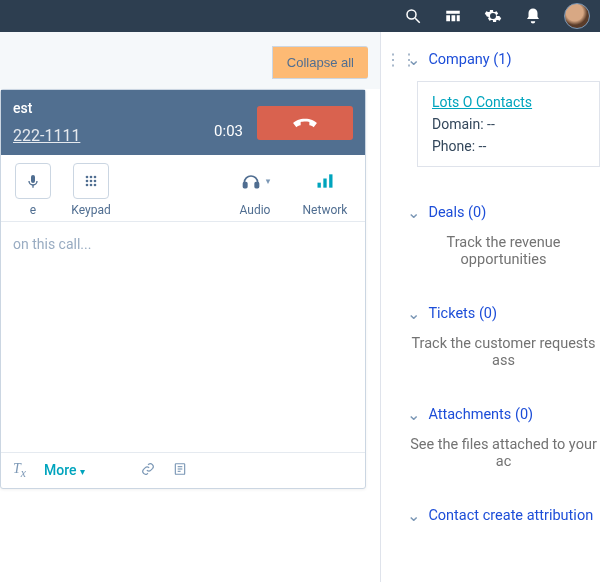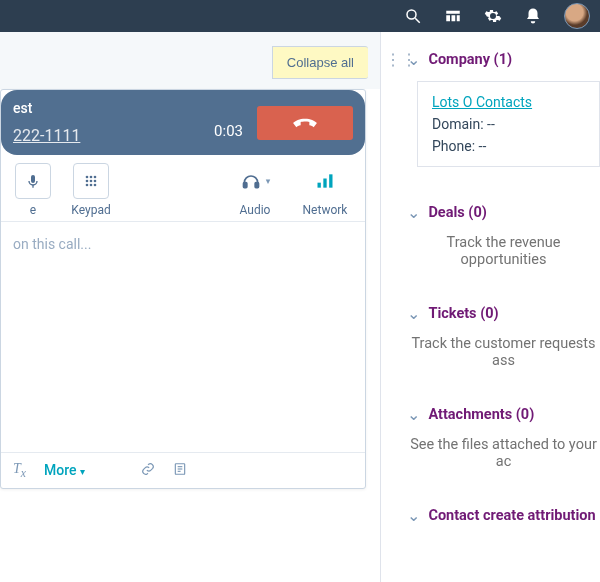"Collapse all" .controls button.active { background: #fef9c3 -> #fdba74 }
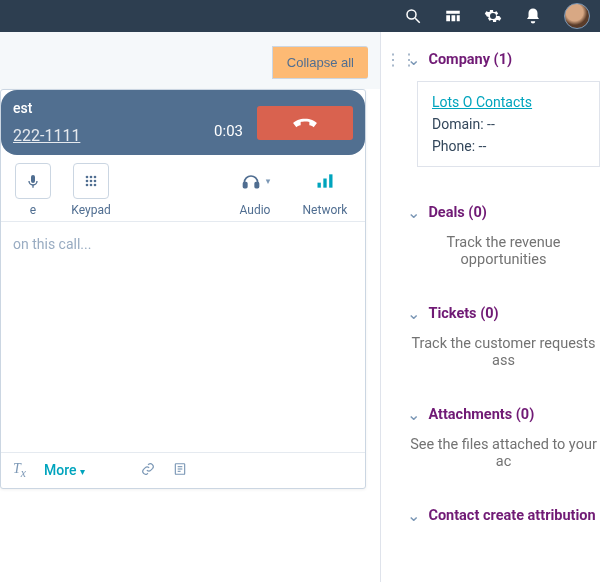"Company (1)" .section-head .title { color: #701a75 -> #1d4ed8; font-weight: 700 -> 400 }
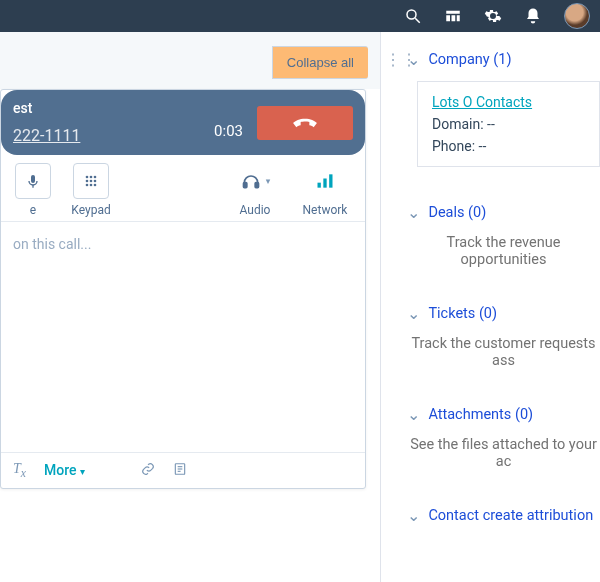"est" .call-header { border-radius: 16px -> none }
